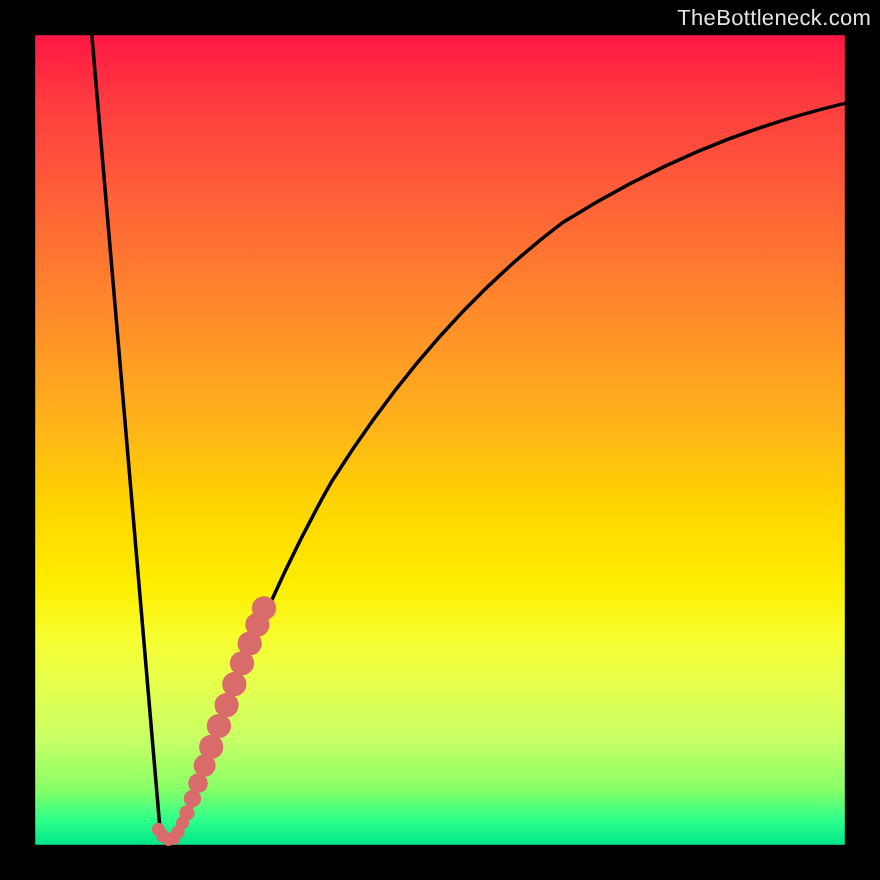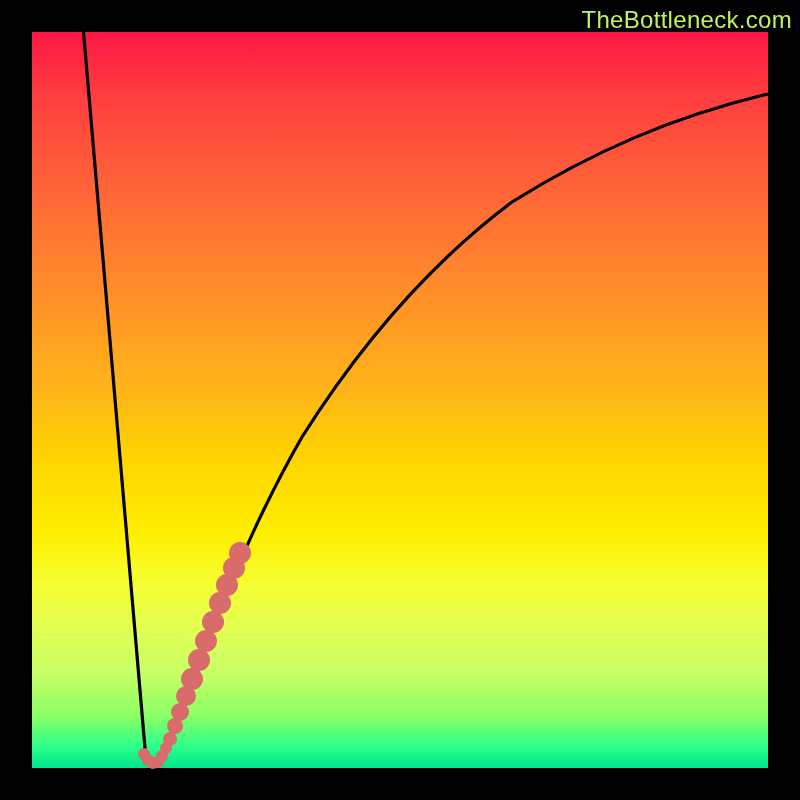"TheBottleneck.com" .watermark { color: #bef264 -> #e5e5e5; font-size: 24px -> 20px }
